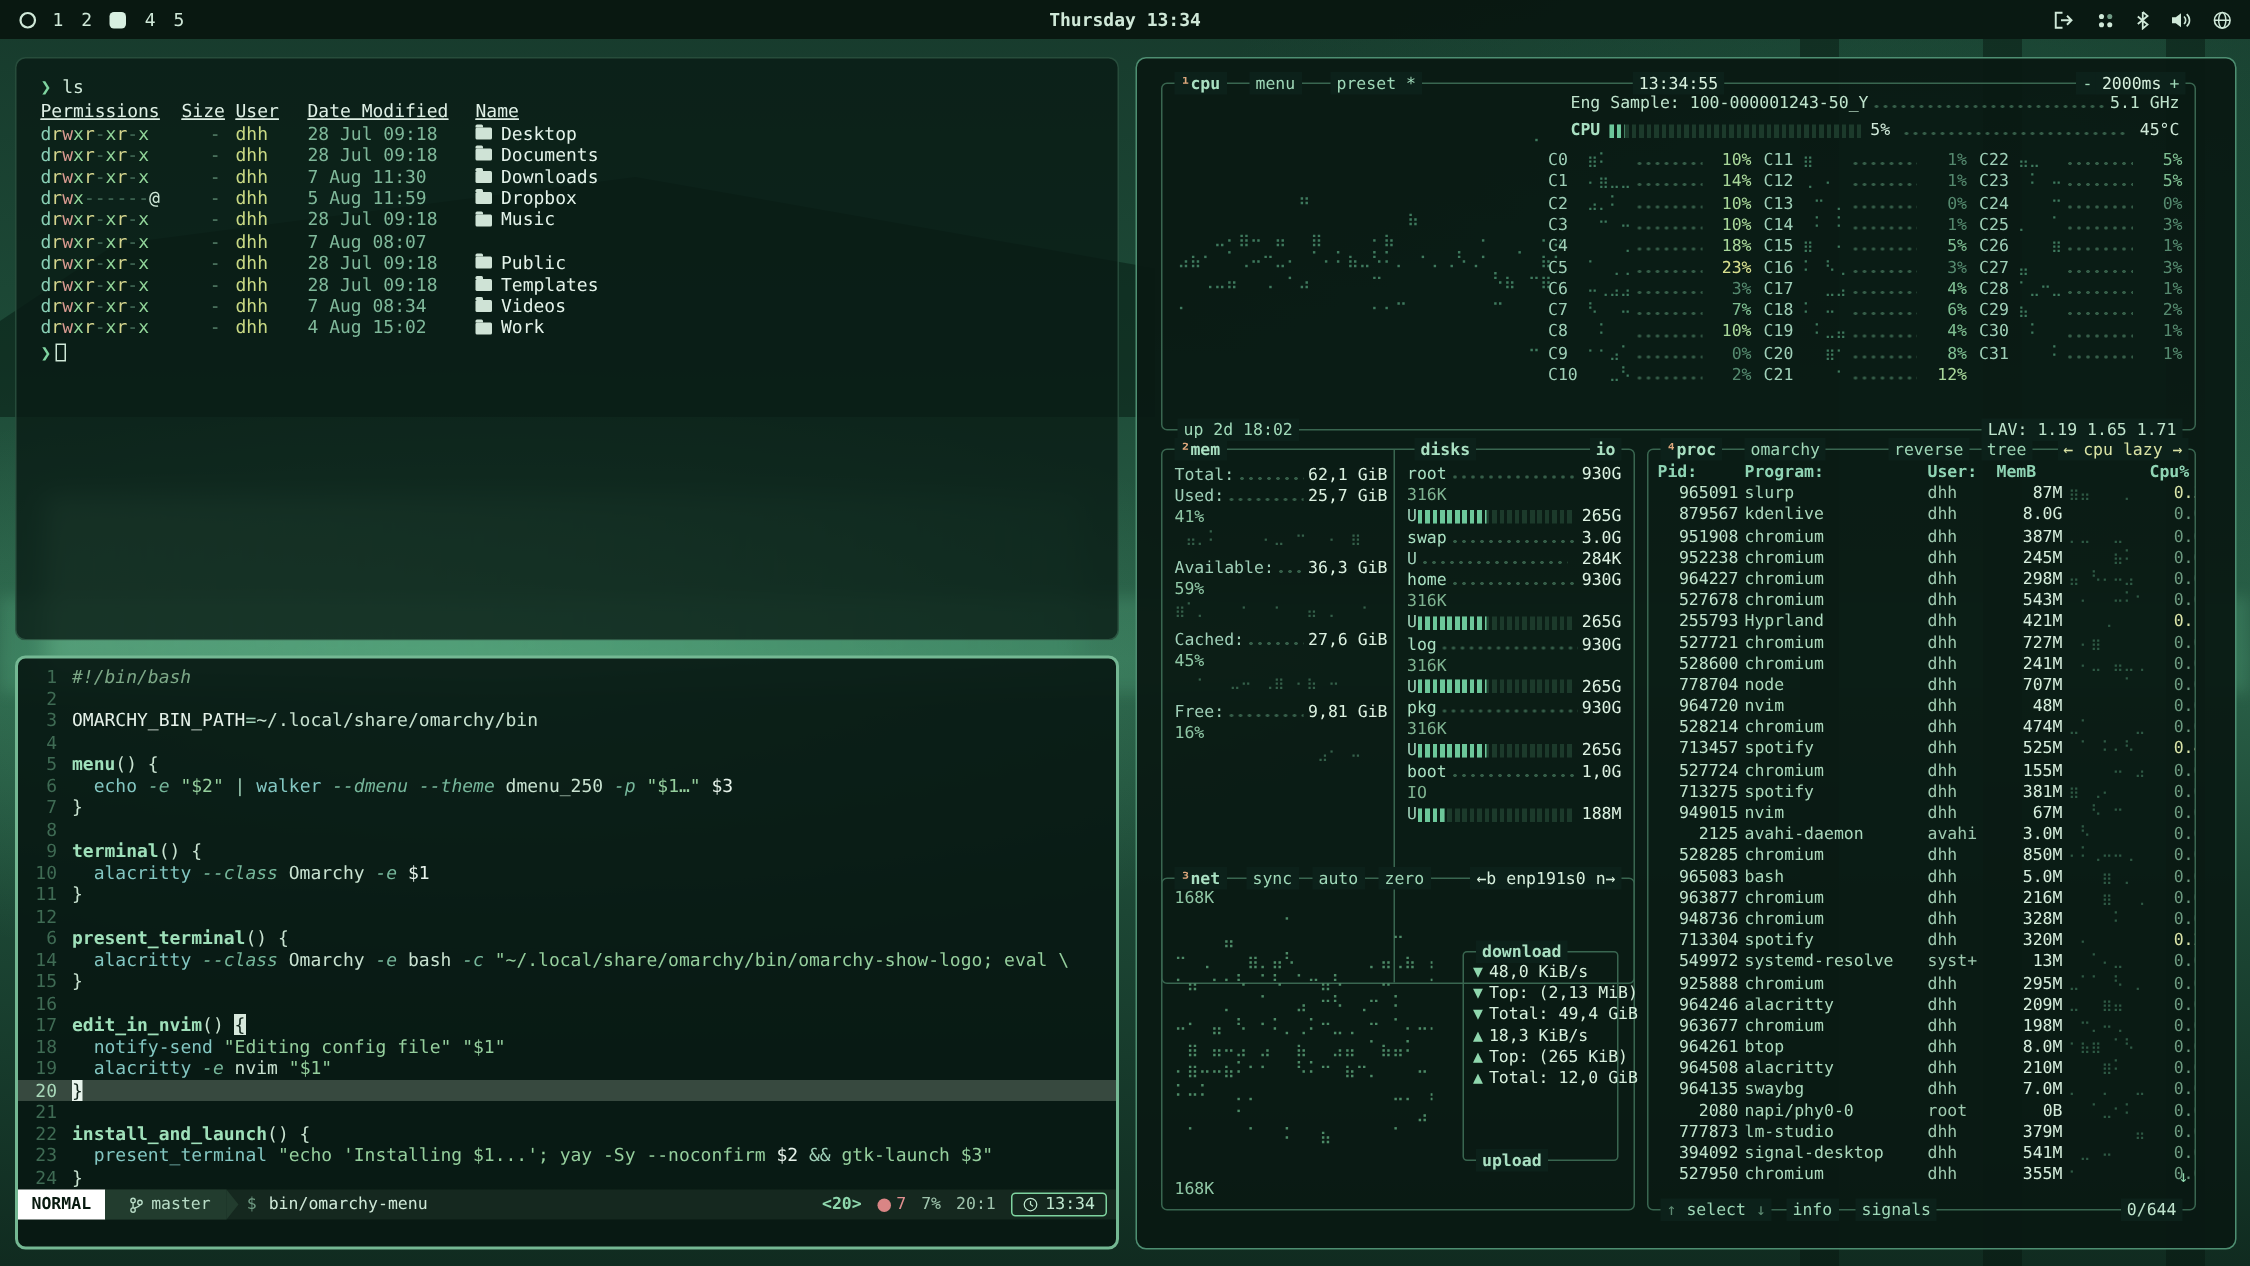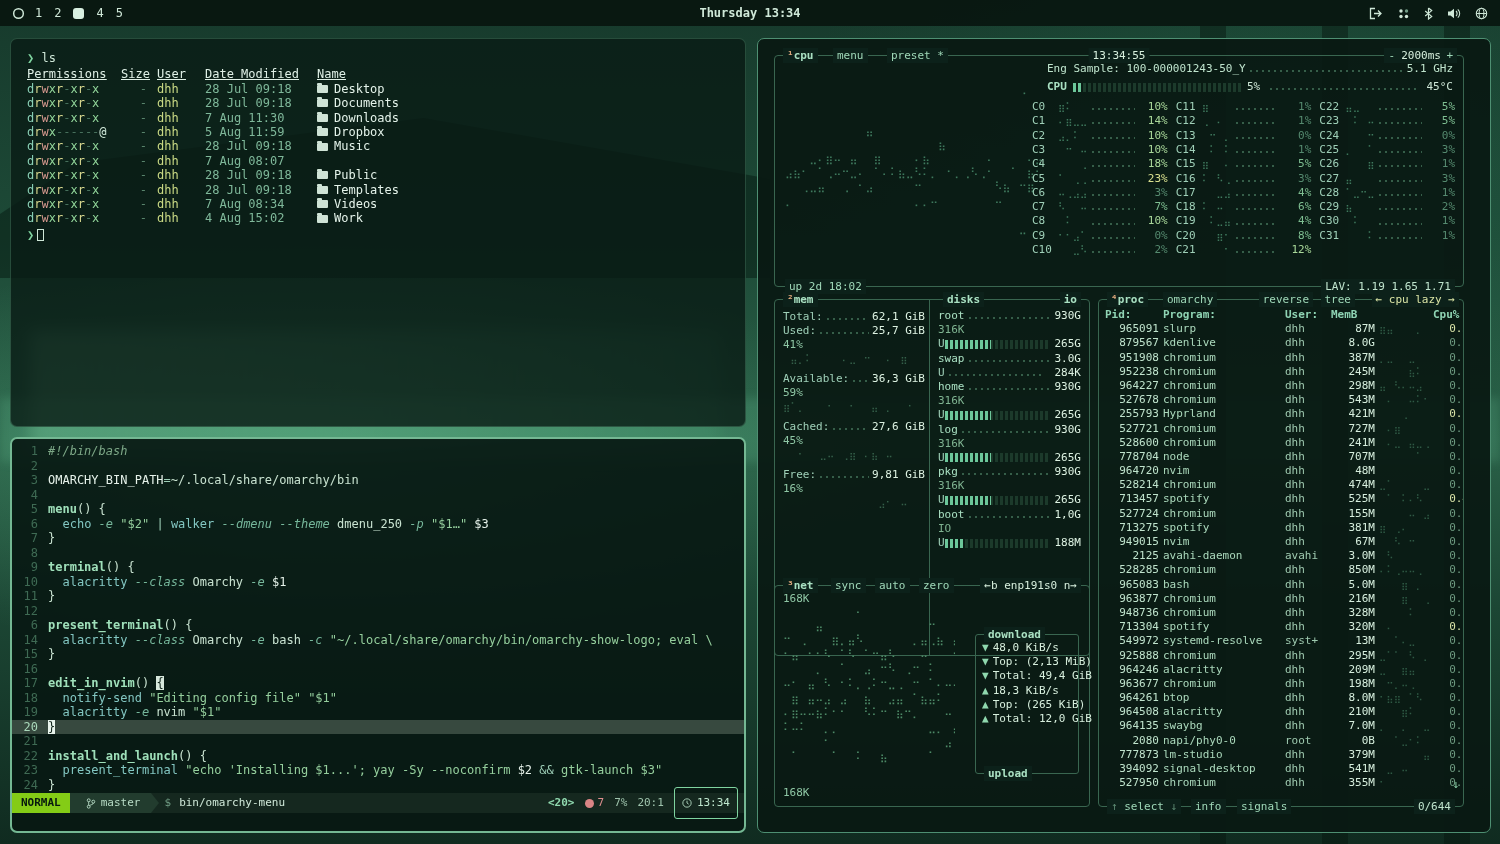"NORMAL" .sl-mode { background: #84cc16 -> #ffffff }
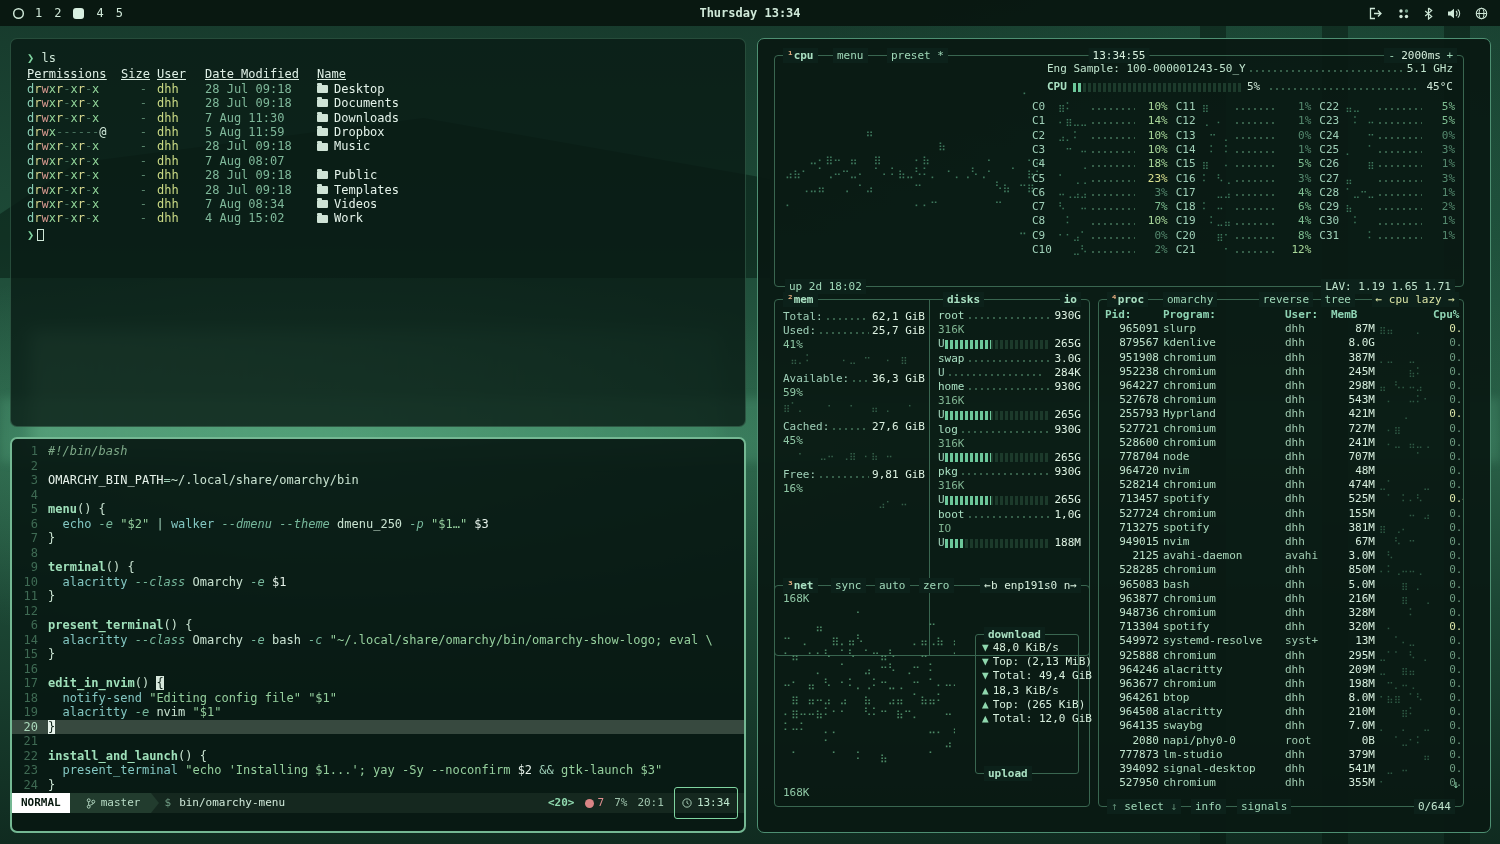"13:34" .sl-clock { height: 32px -> 16px }
